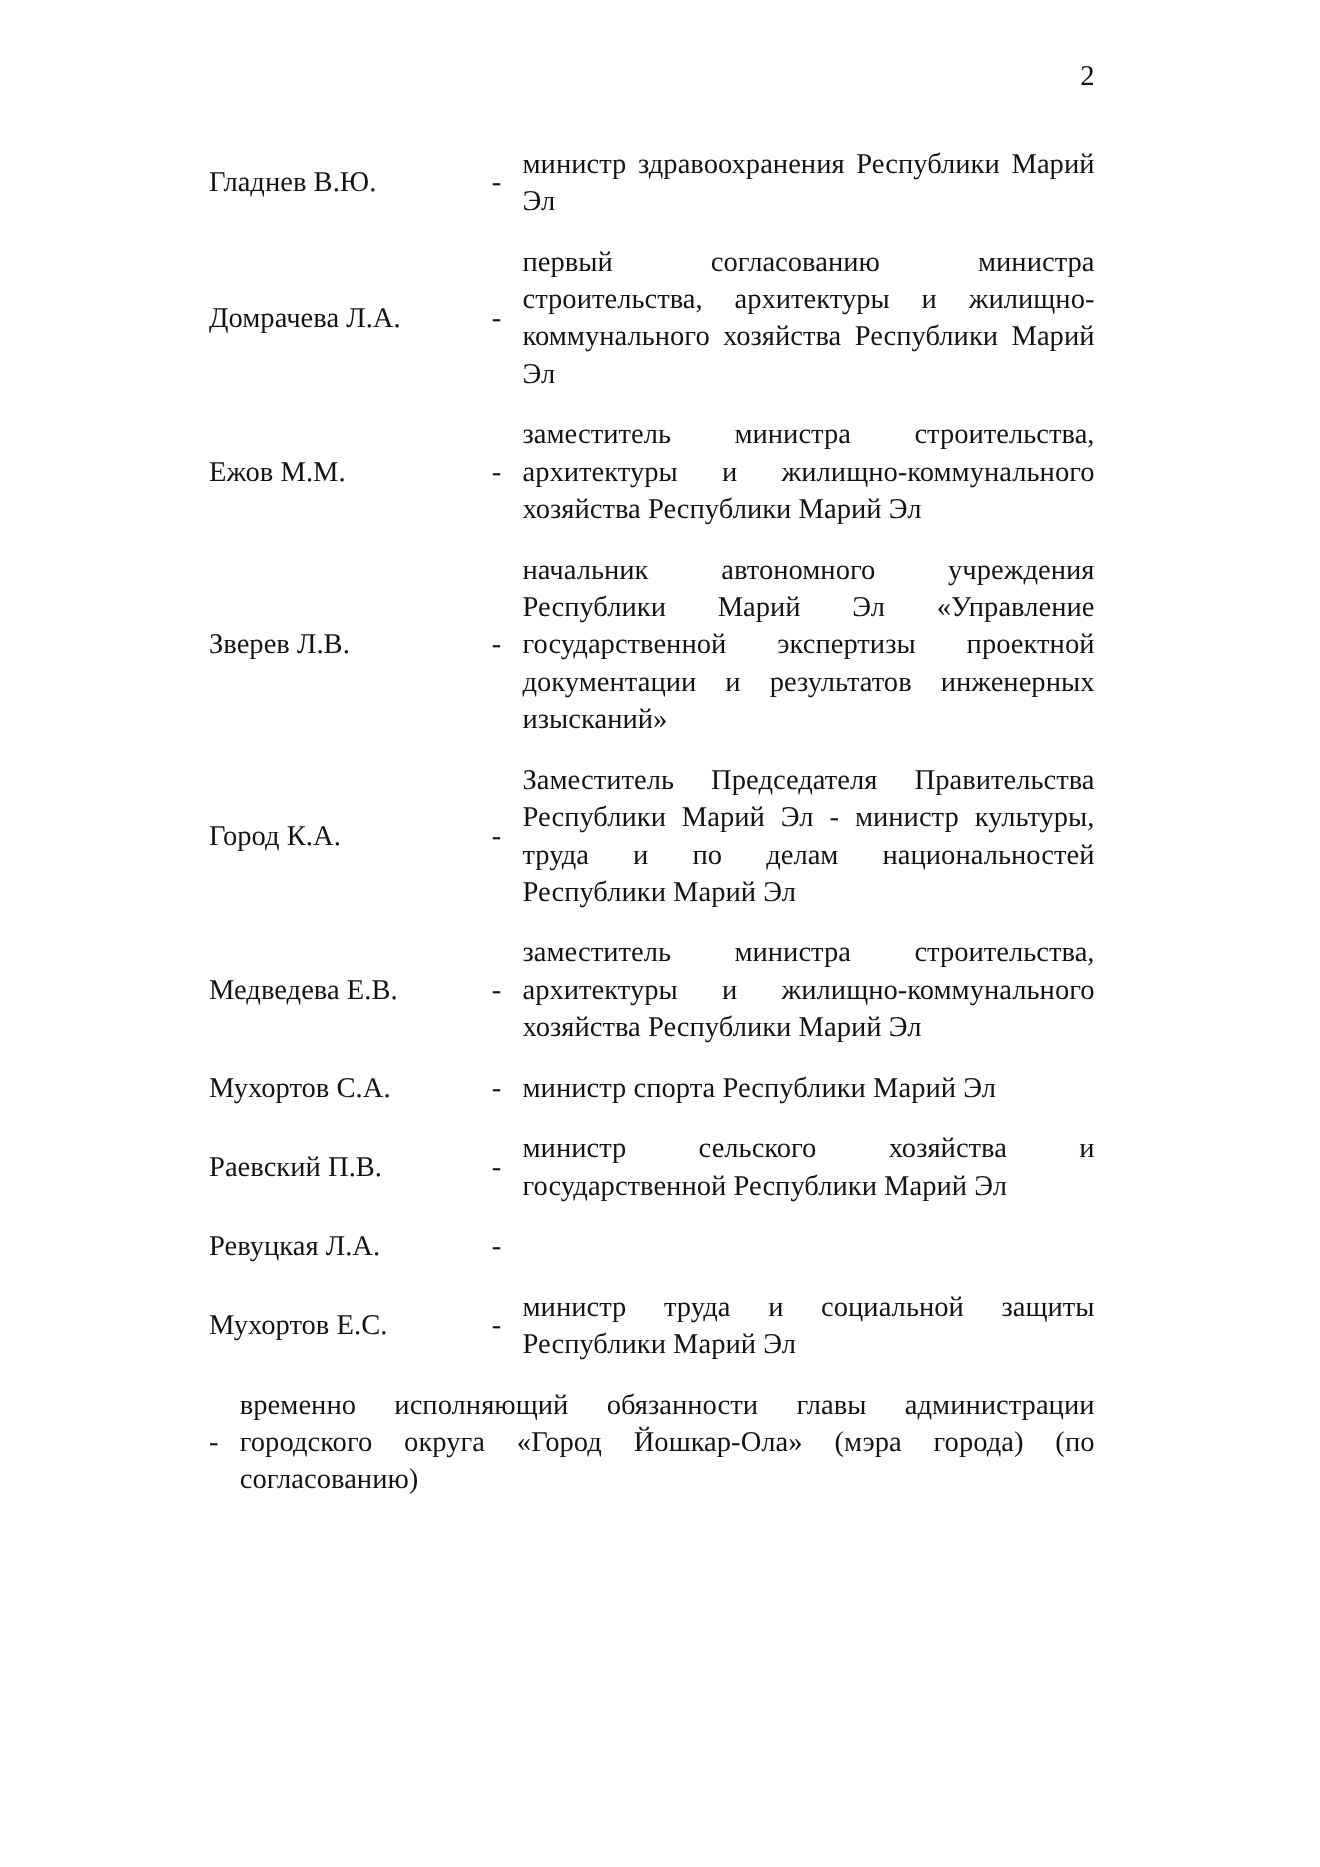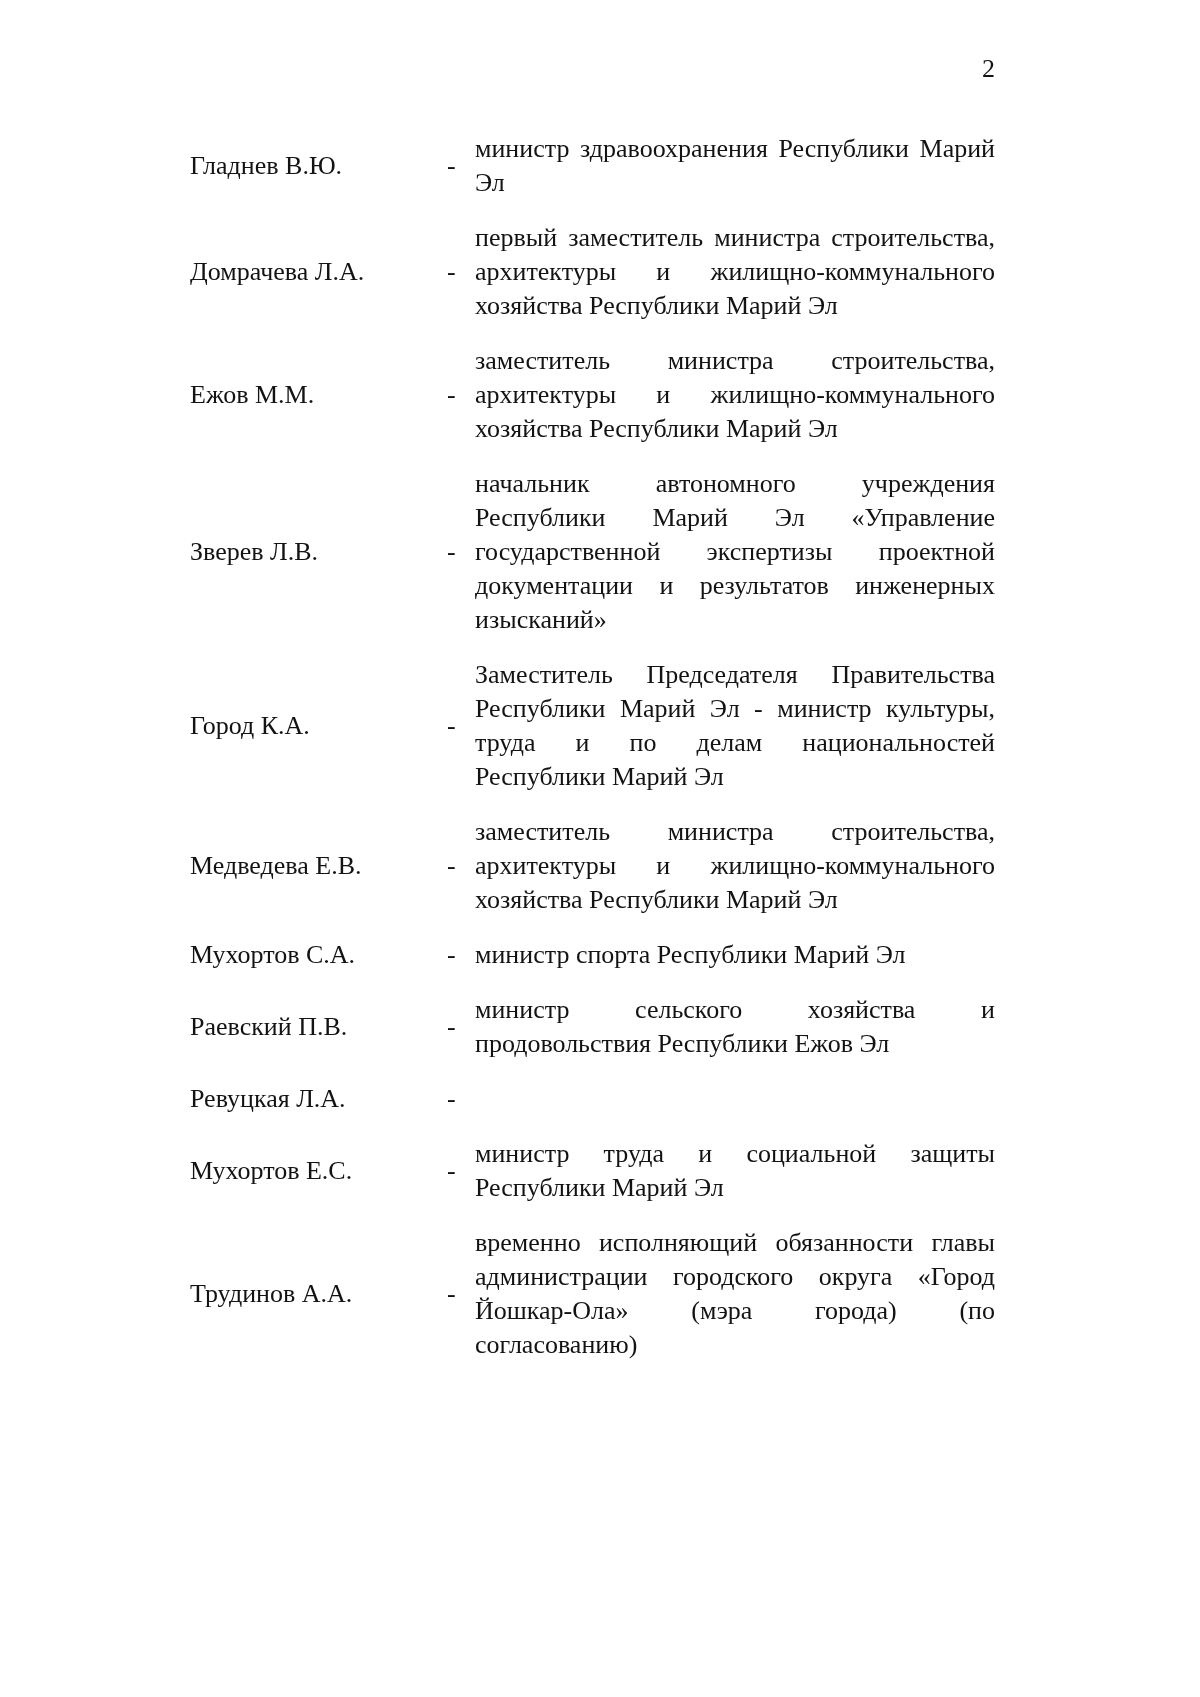"первый заместитель министра" div.position { text: заместитель -> согласованию }
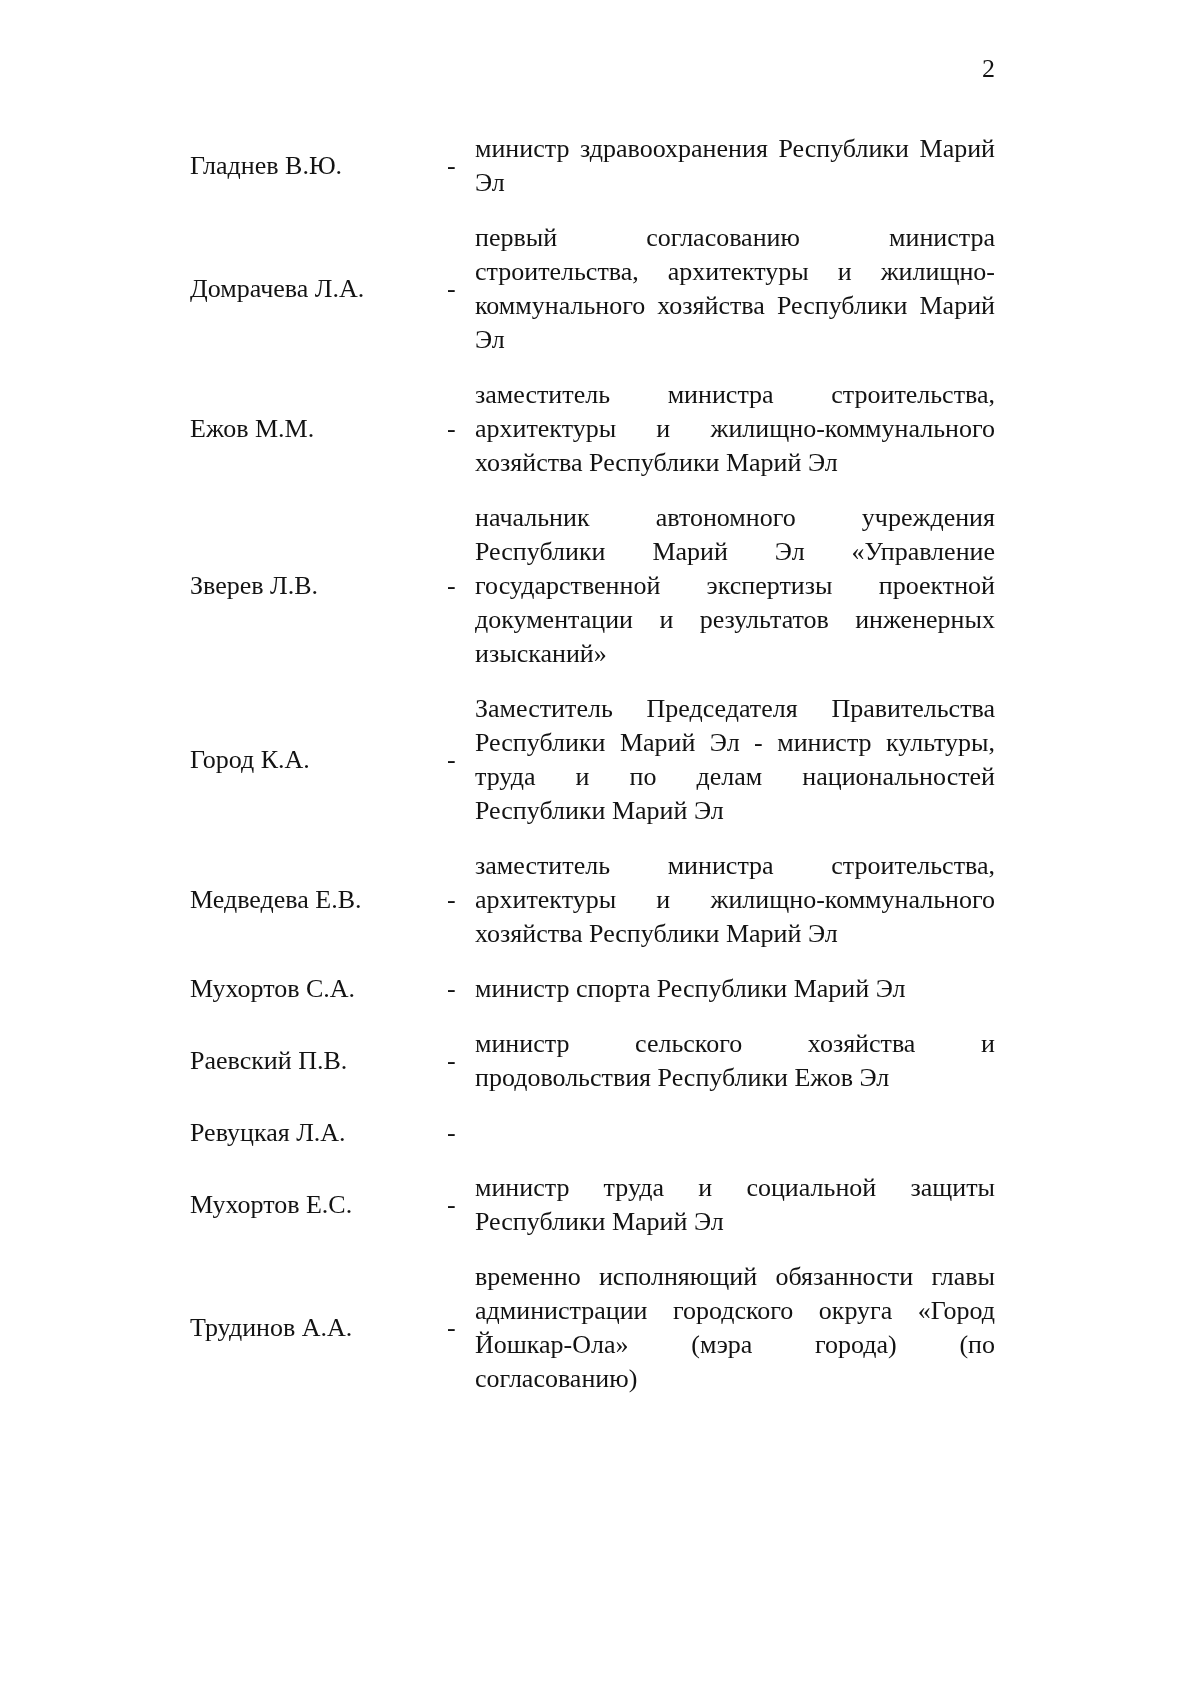"министр сельского хозяйства и" div.position { text: продовольствия Республики Ежов -> государственной Республики Марий }
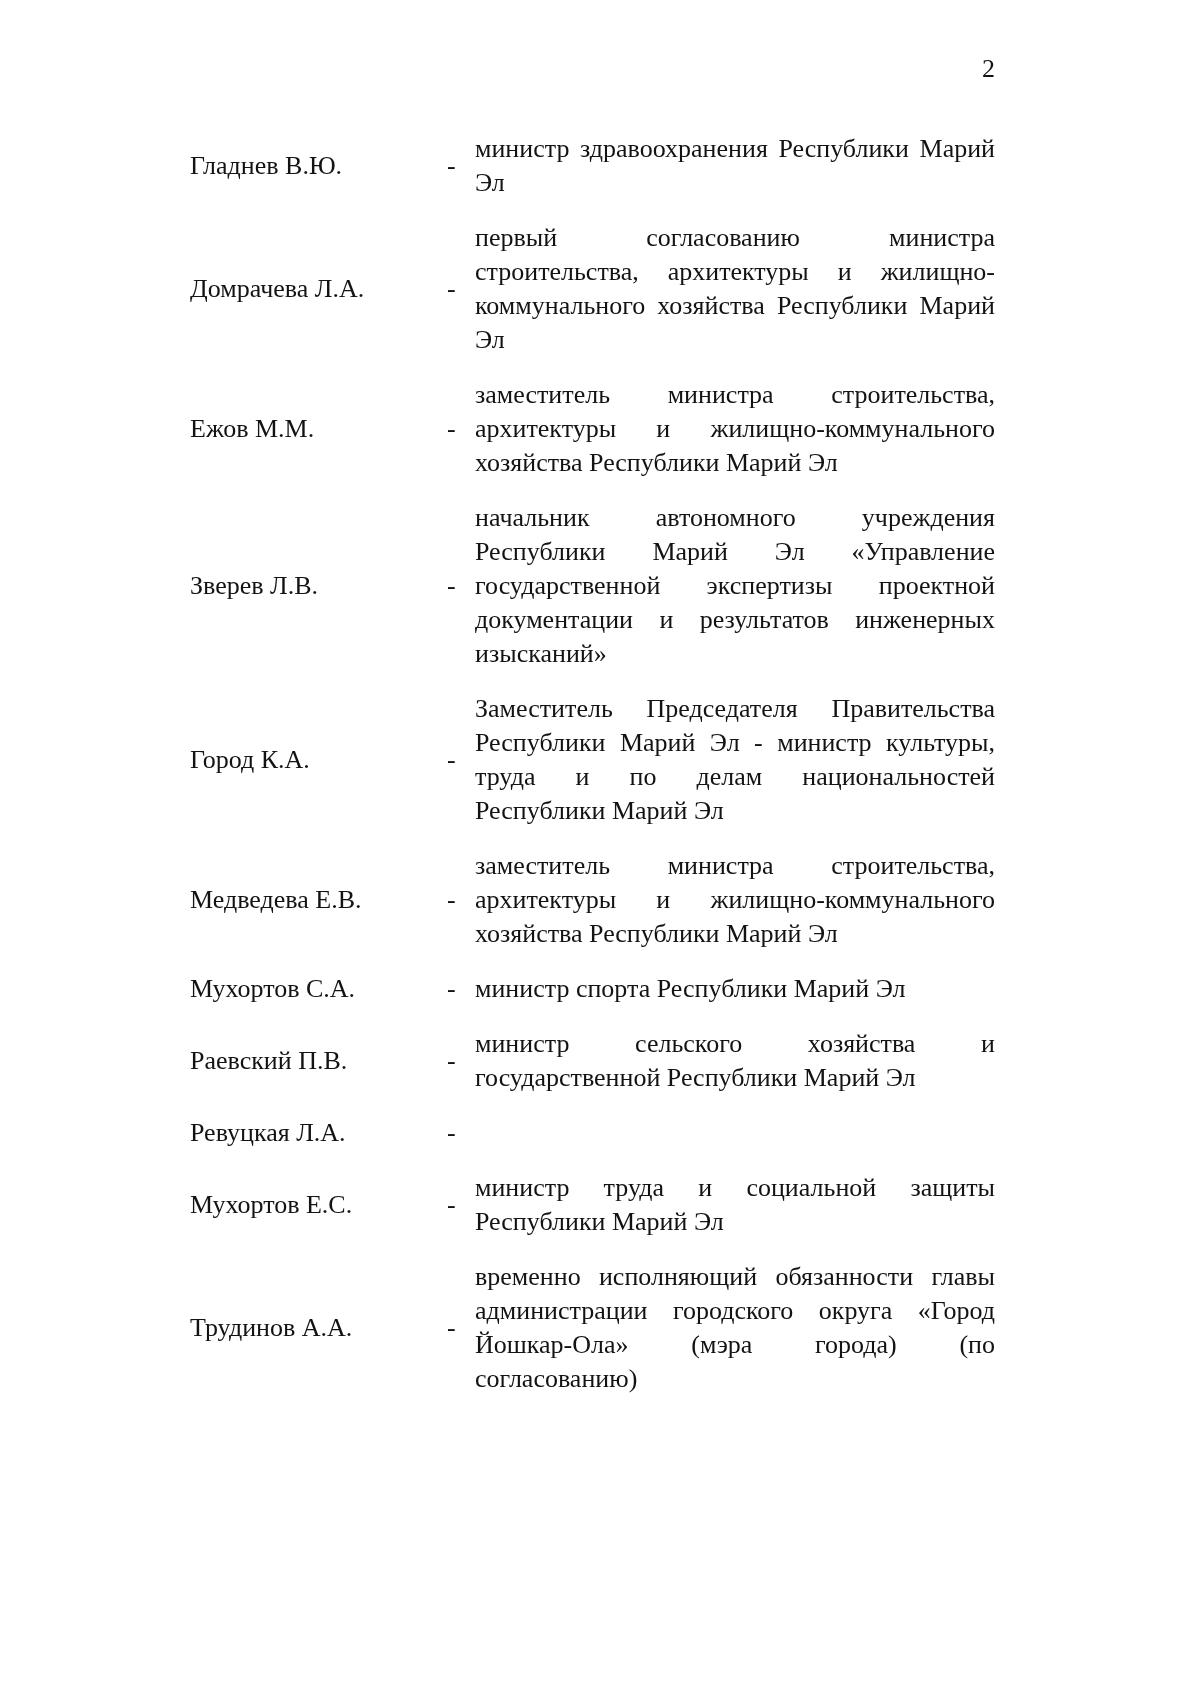"Трудинов А.А." div.name { html: <div>Трудинов А.А.</div> -> none }
